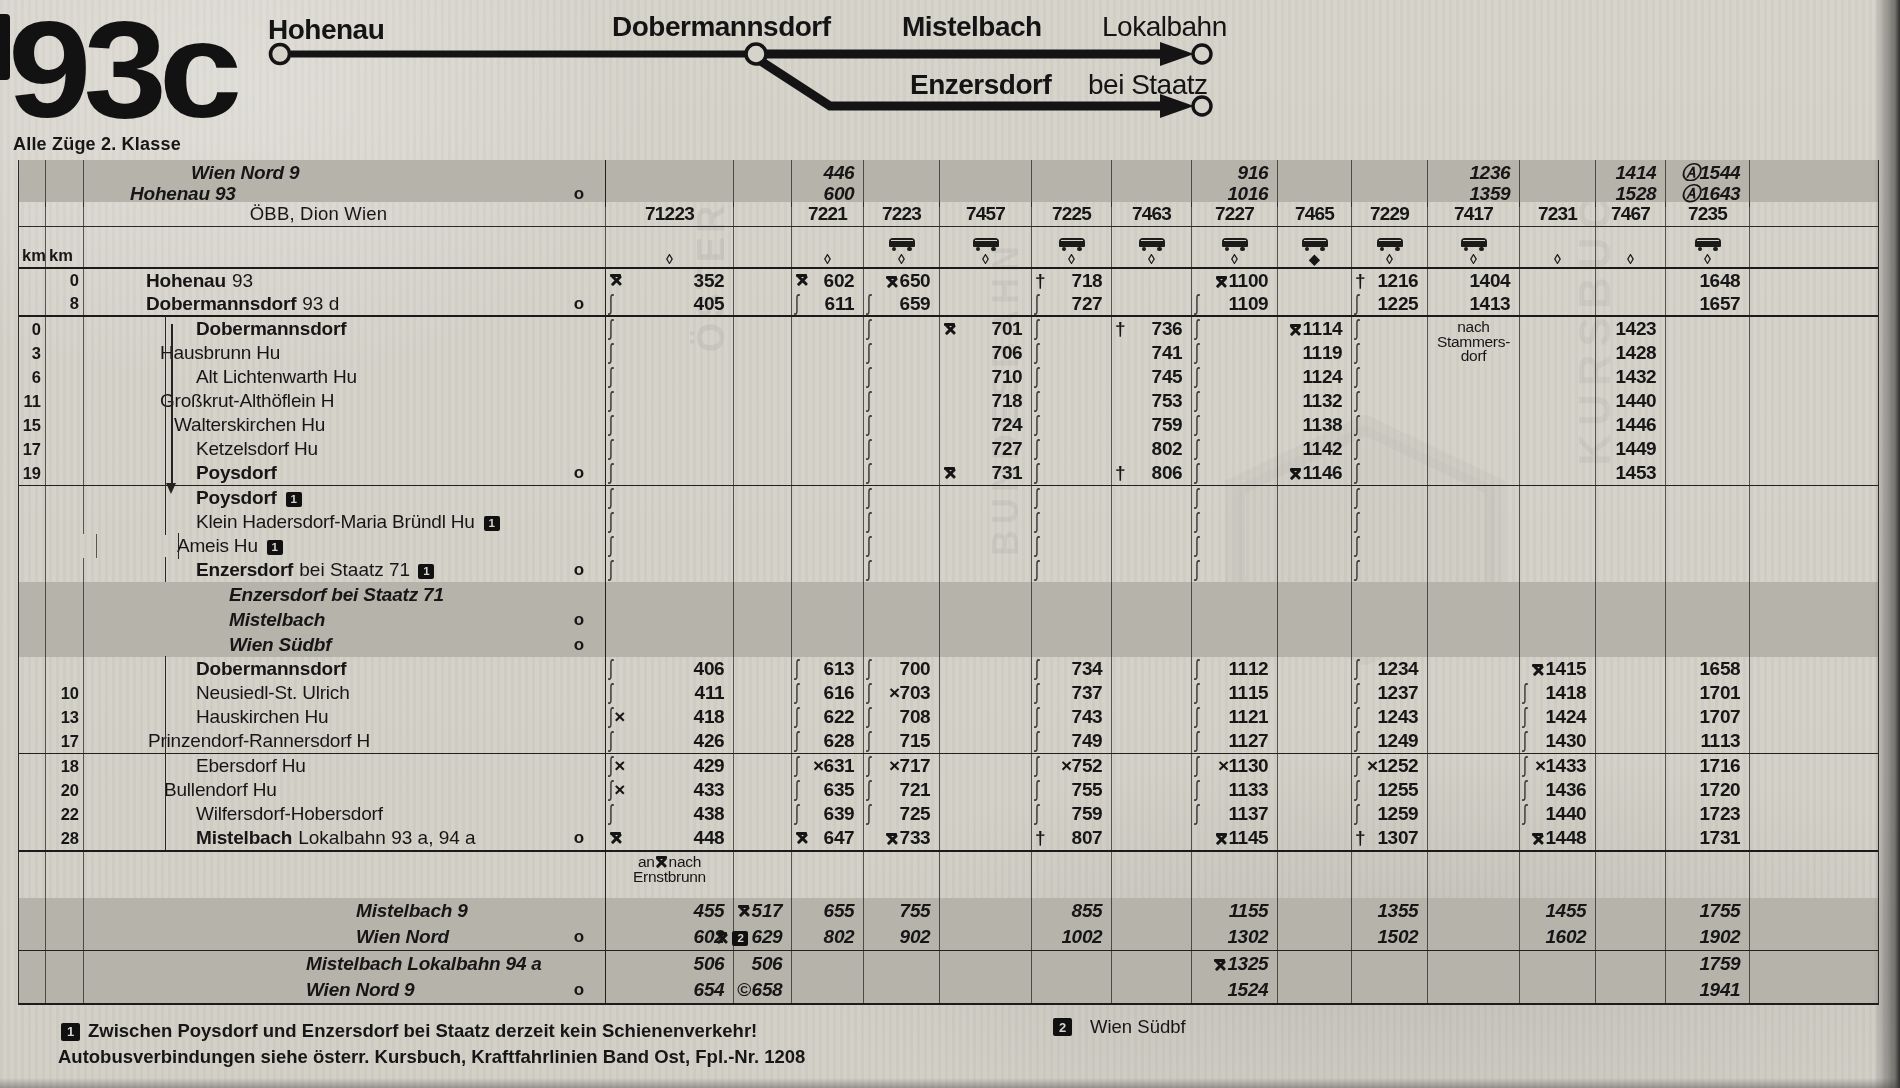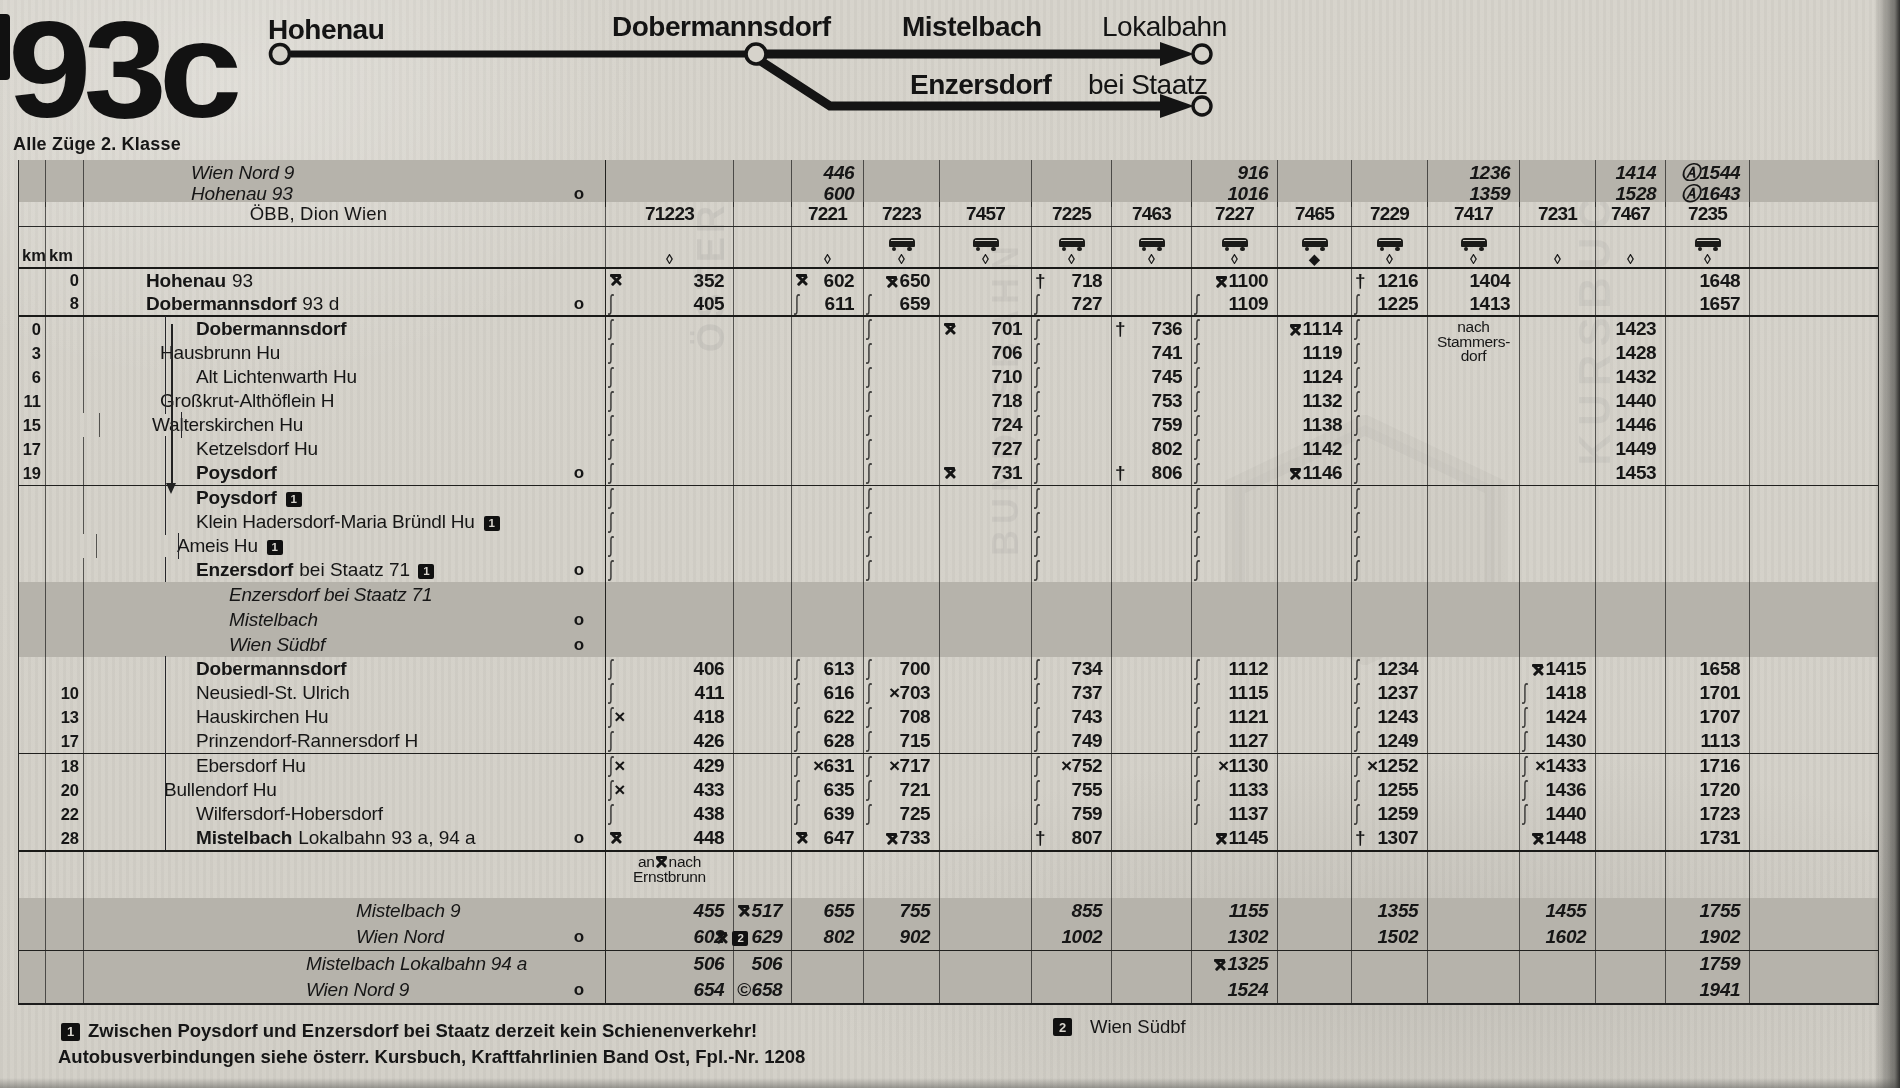"Wien Nord 9" .it .stc .nm,.it .stc .sfx { font-weight: normal -> bold }
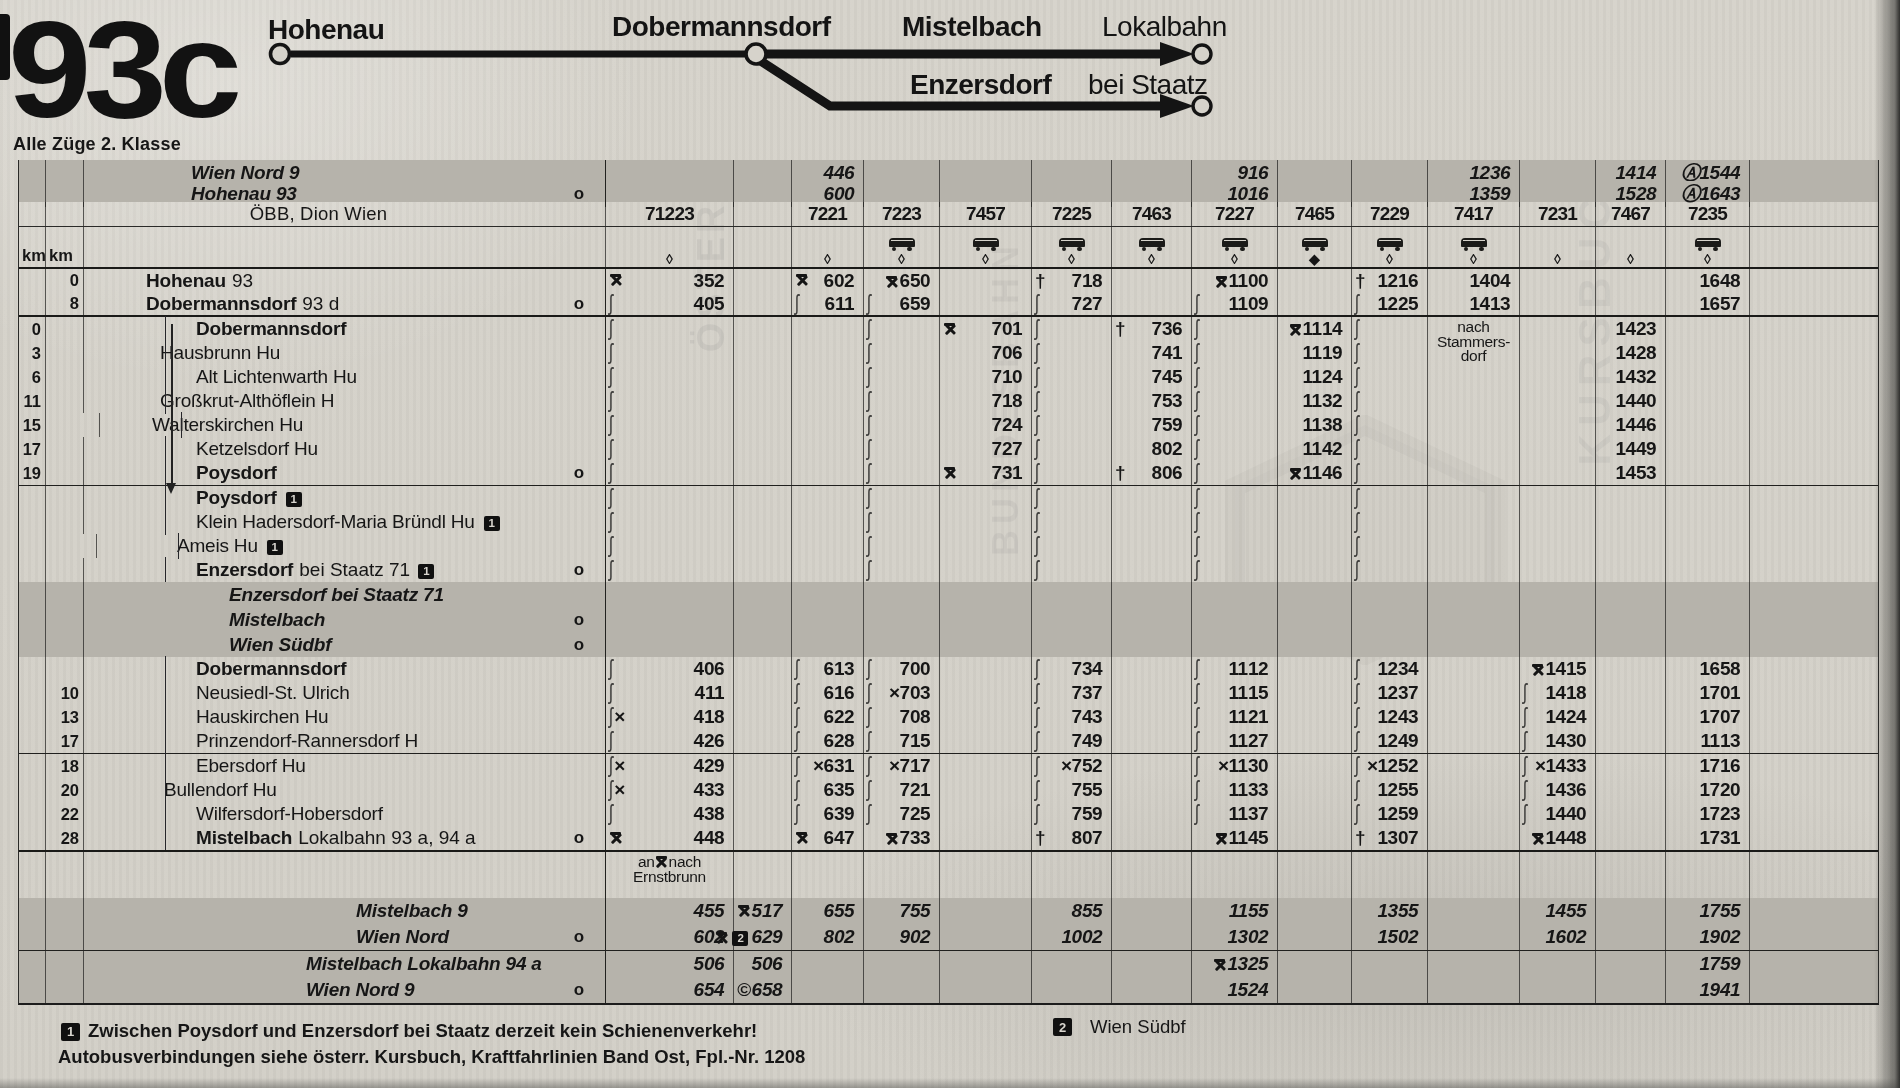"Hohenau 93" div.cell { padding-left: 107px -> 46px }
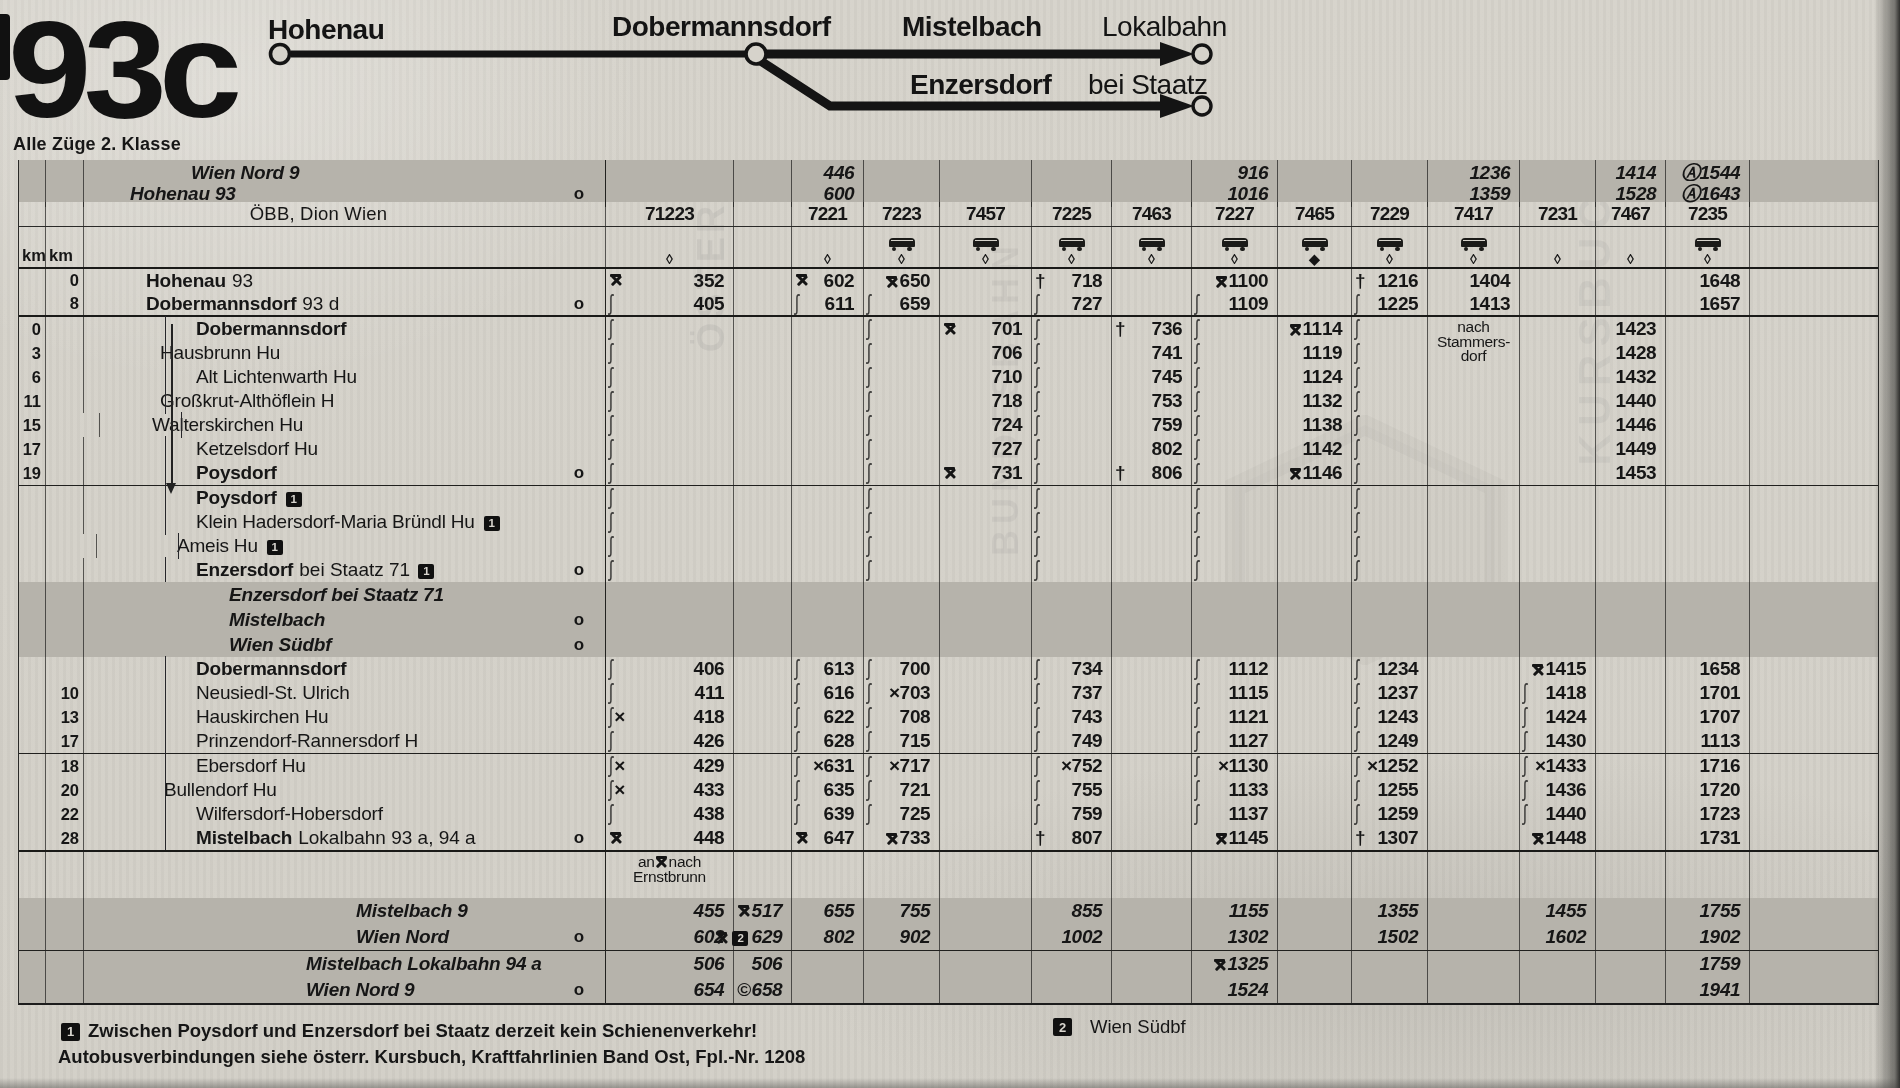"Walterskirchen Hu" div.cell { margin-left: 16px -> none; padding-left: 52px -> 90px }
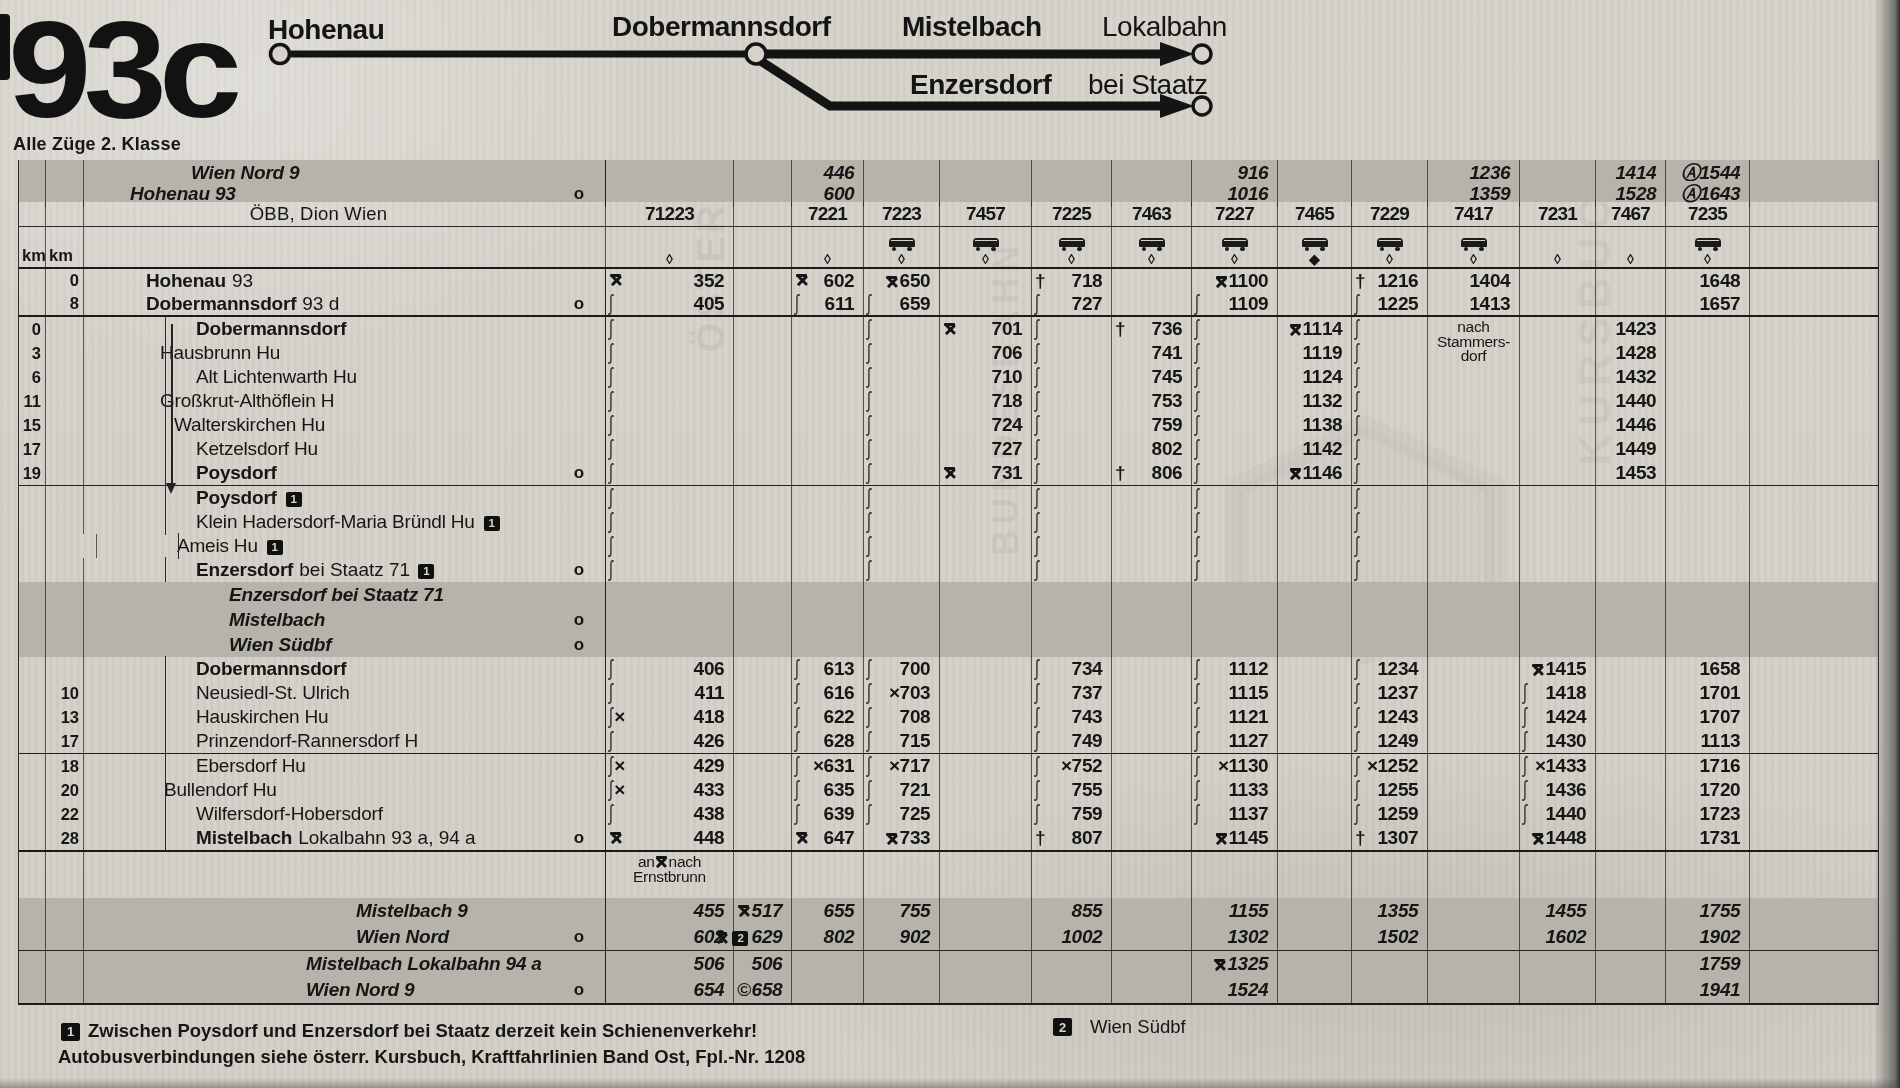"Prinzendorf-Rannersdorf H" div.cell { padding-left: 112px -> 64px }
